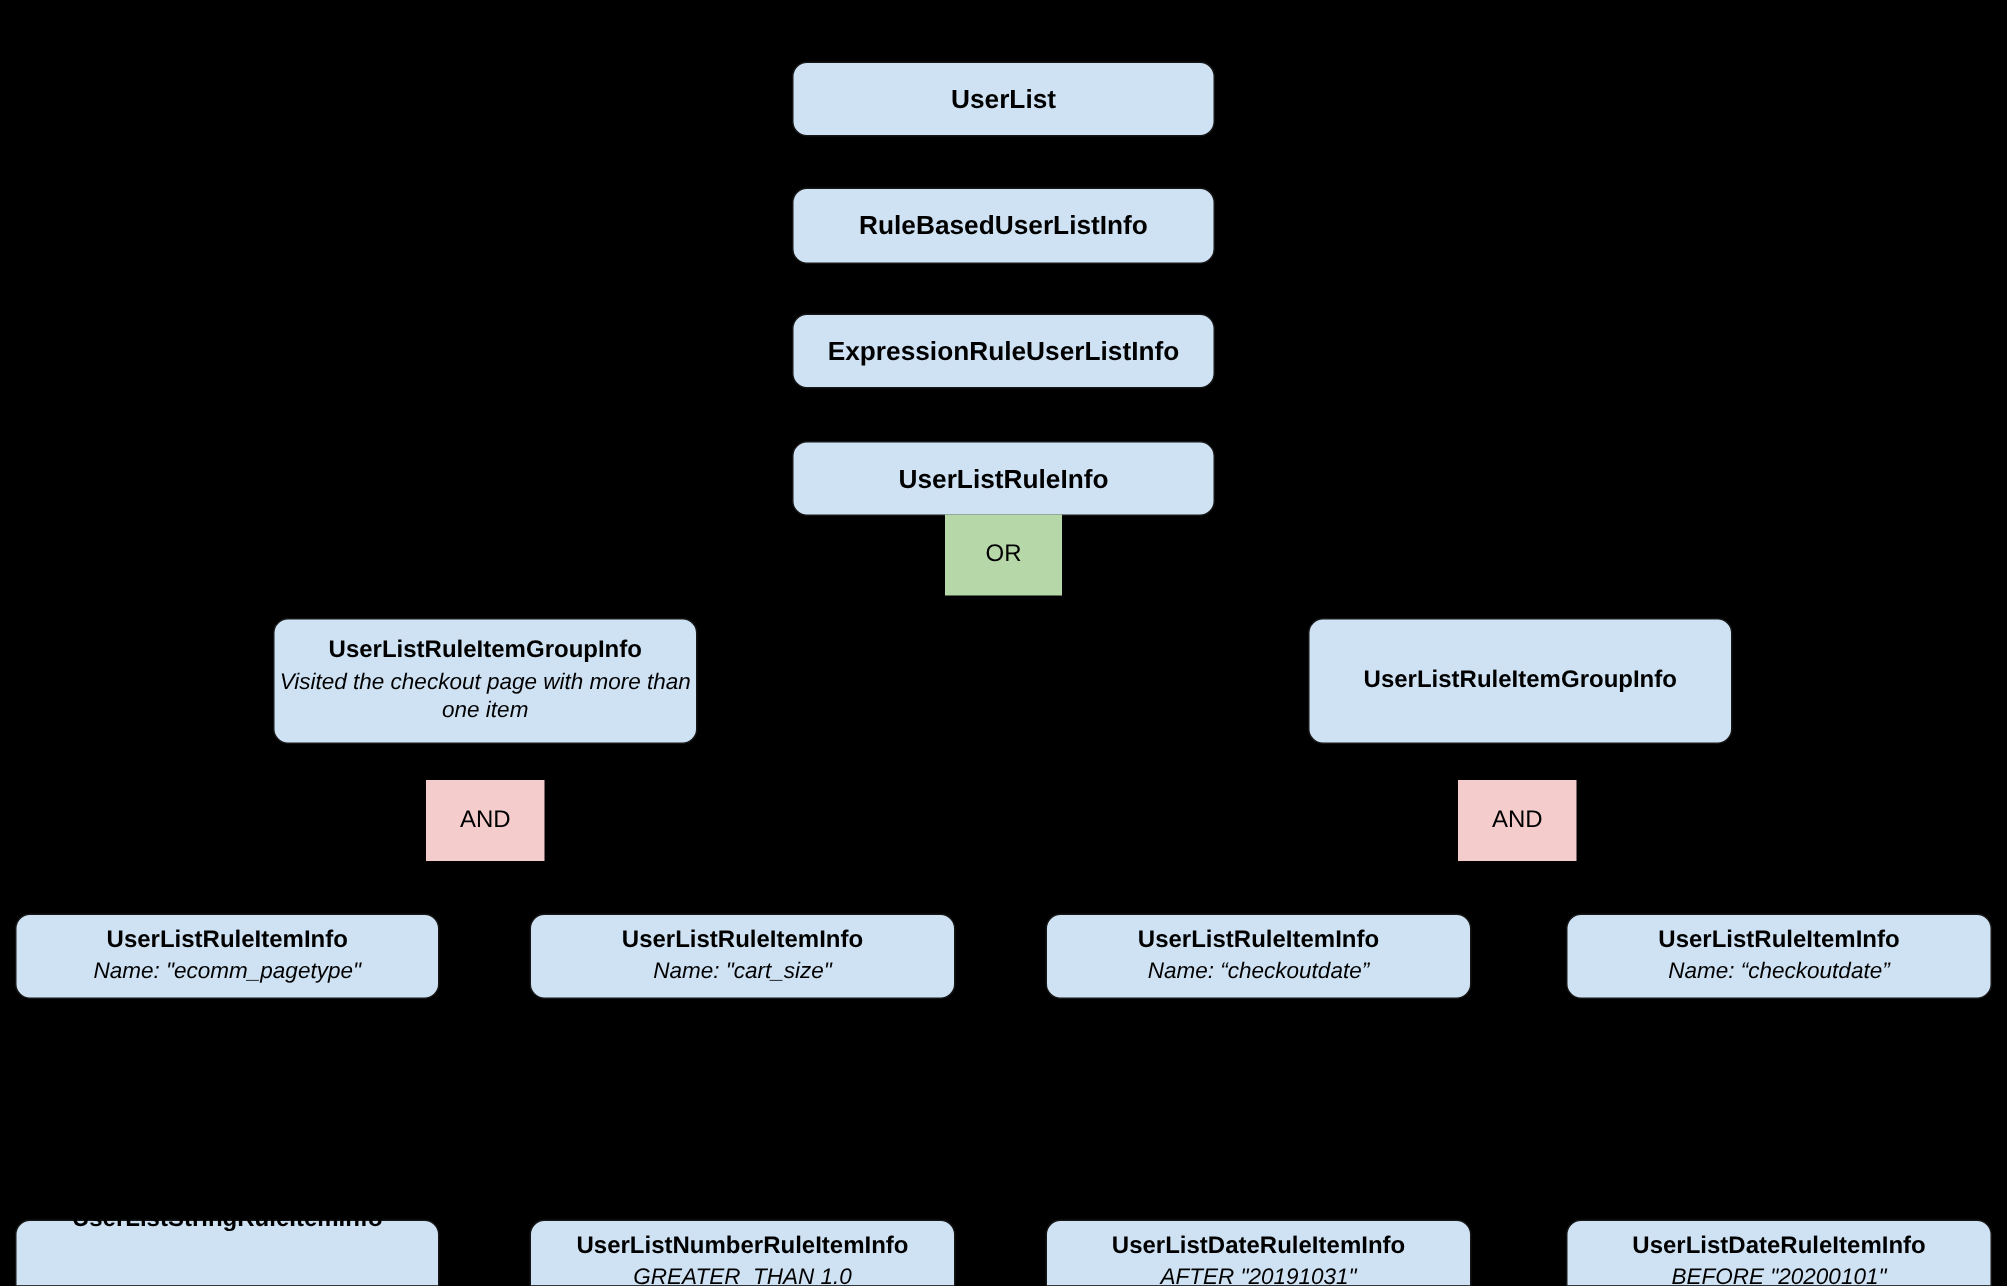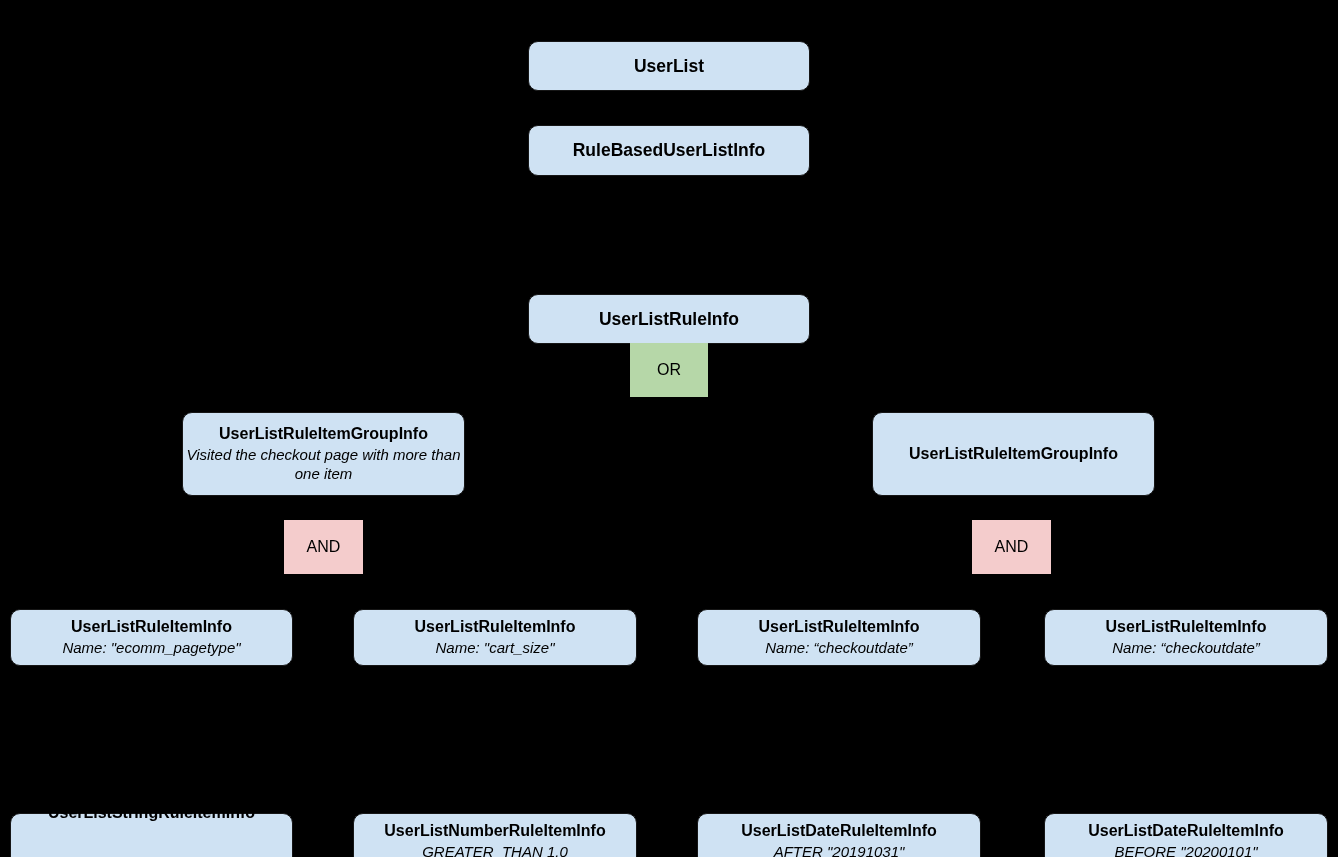"ExpressionRuleUserListInfo" div.node { html: none -> <div> <span>ExpressionRuleUserListInfo</span> </div> }
